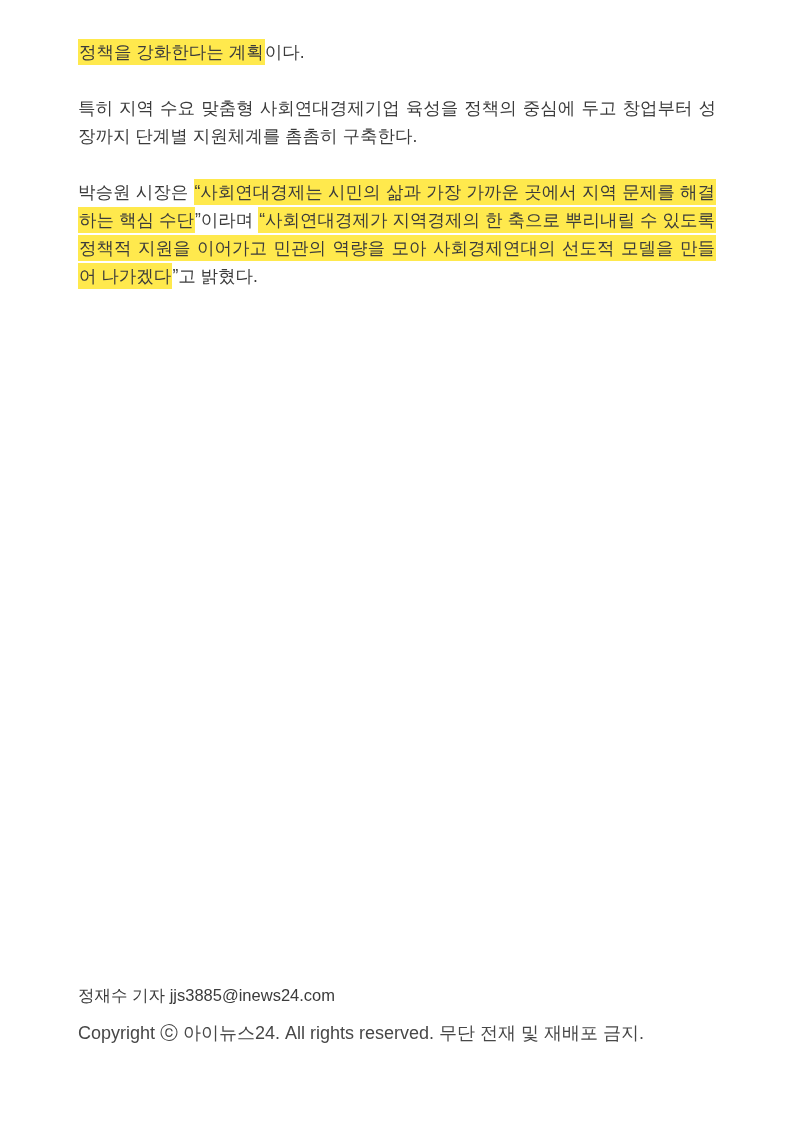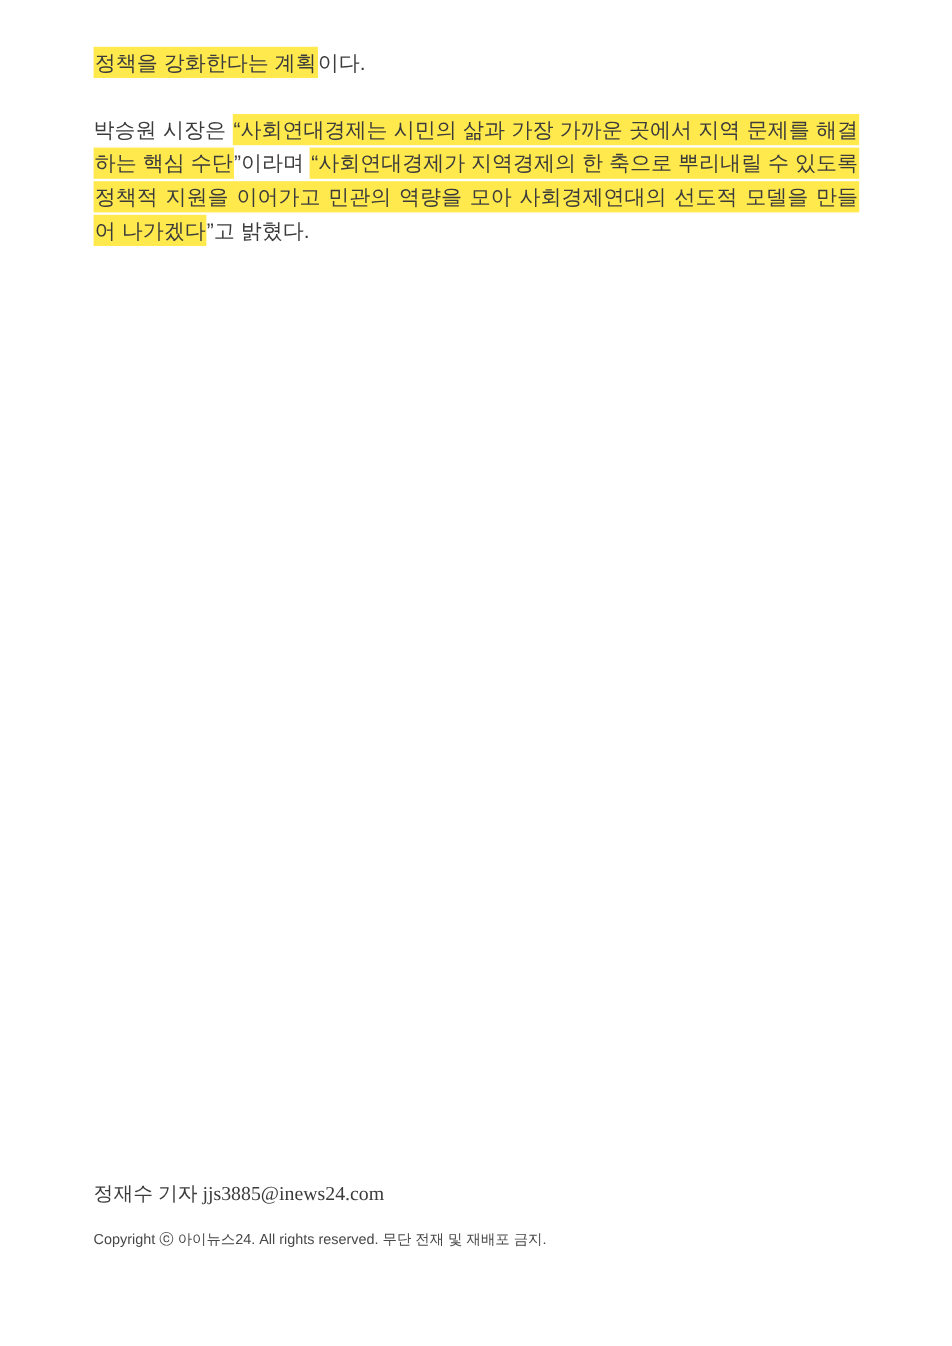"특히 지역 수요 맞춤형 사회연대경제기업" p.para { html: none -> <p><span>특히 지역 수요 맞춤형 사회연대경제기업 육성을 정책의 중심에 두고 창업부터 성장까지 단계별 지원체계를 촘촘히 구축한다.</span></p> }
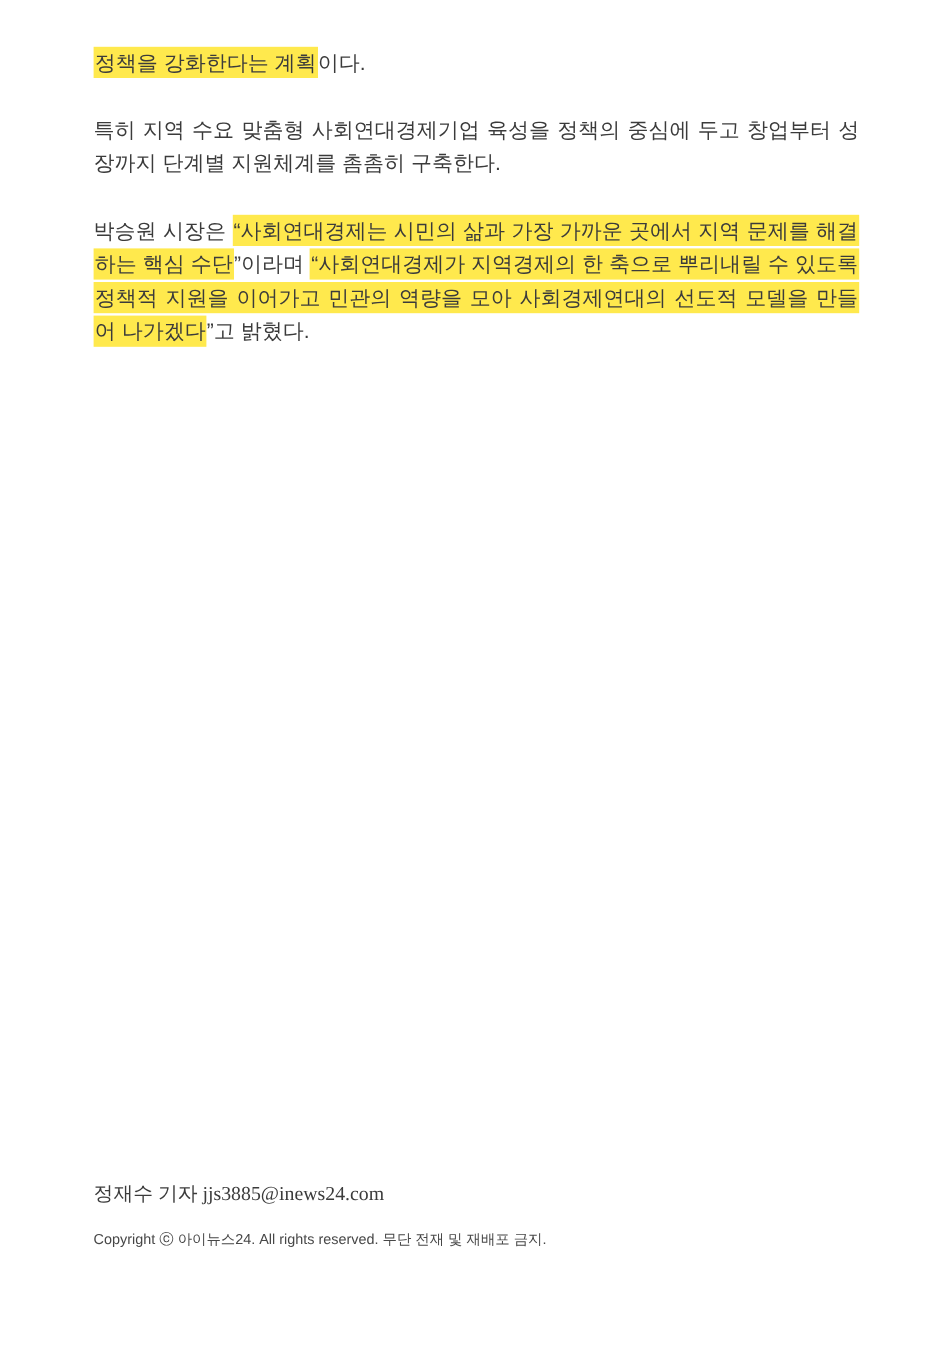"정재수 기자 jjs3885@inews24.com" .byline { font-family: Liberation Serif, serif -> none }
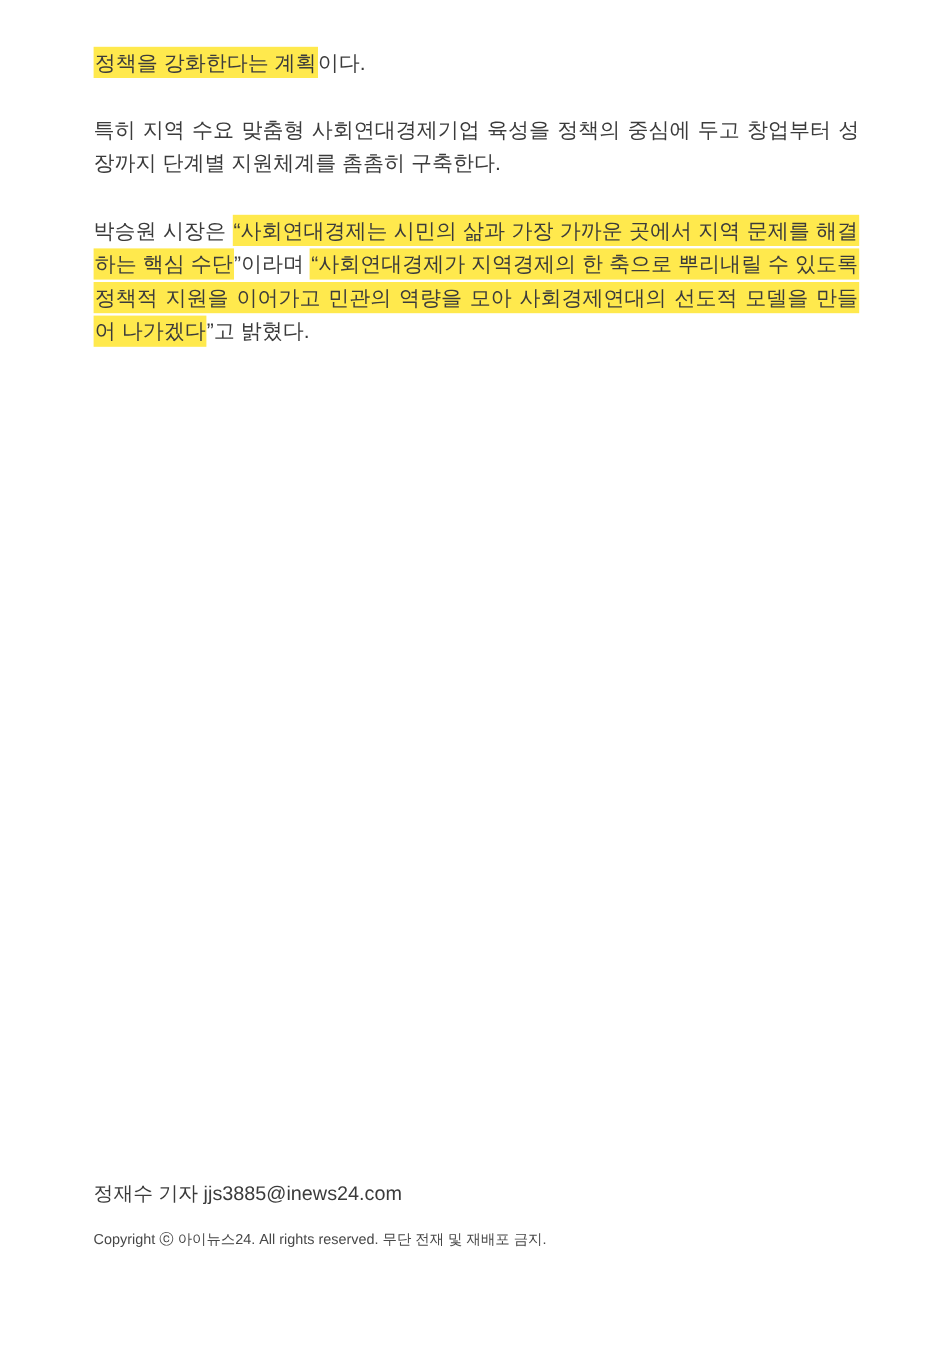"Copyright ⓒ 아이뉴스24. All rights" .copyright { font-size: 12px -> 18px }
